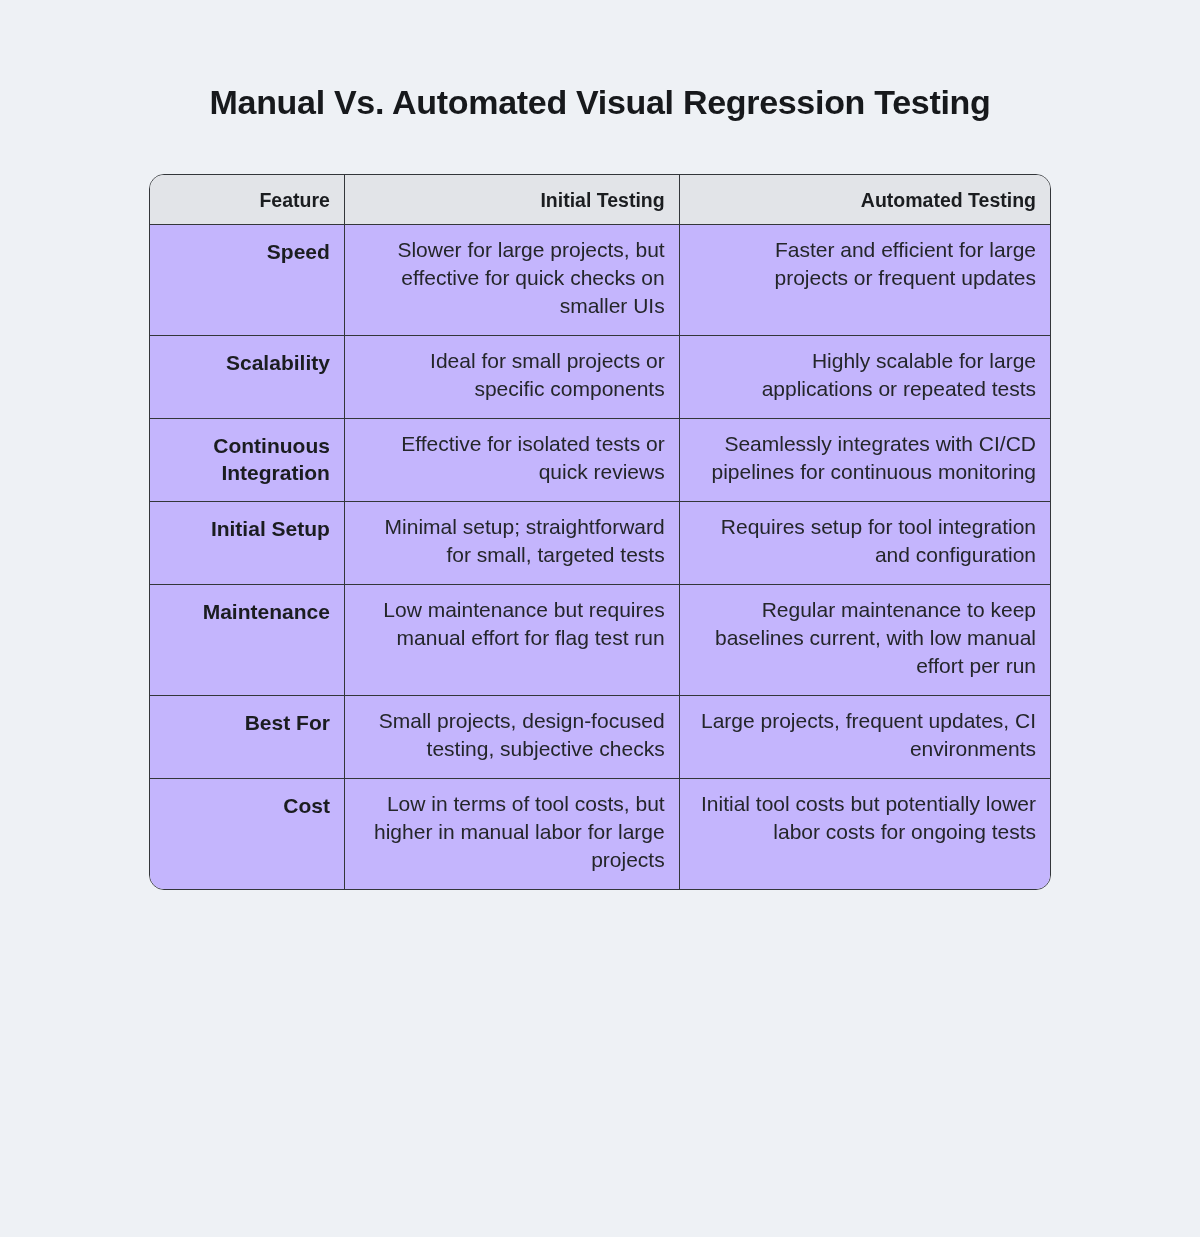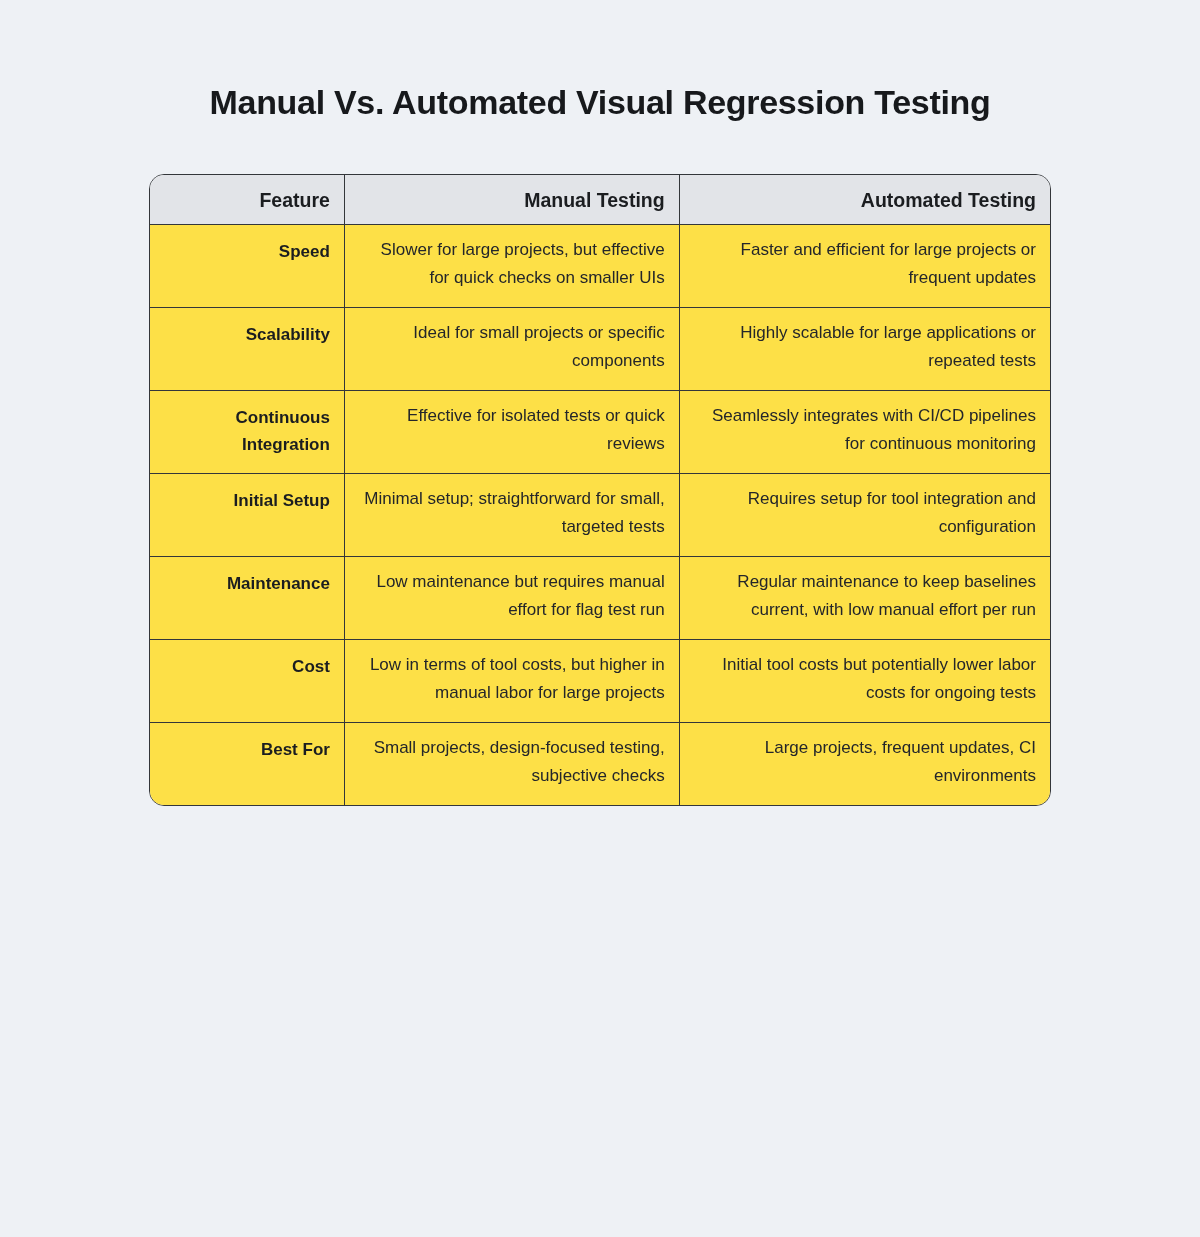"Manual Testing" th { text: Manual -> Initial }
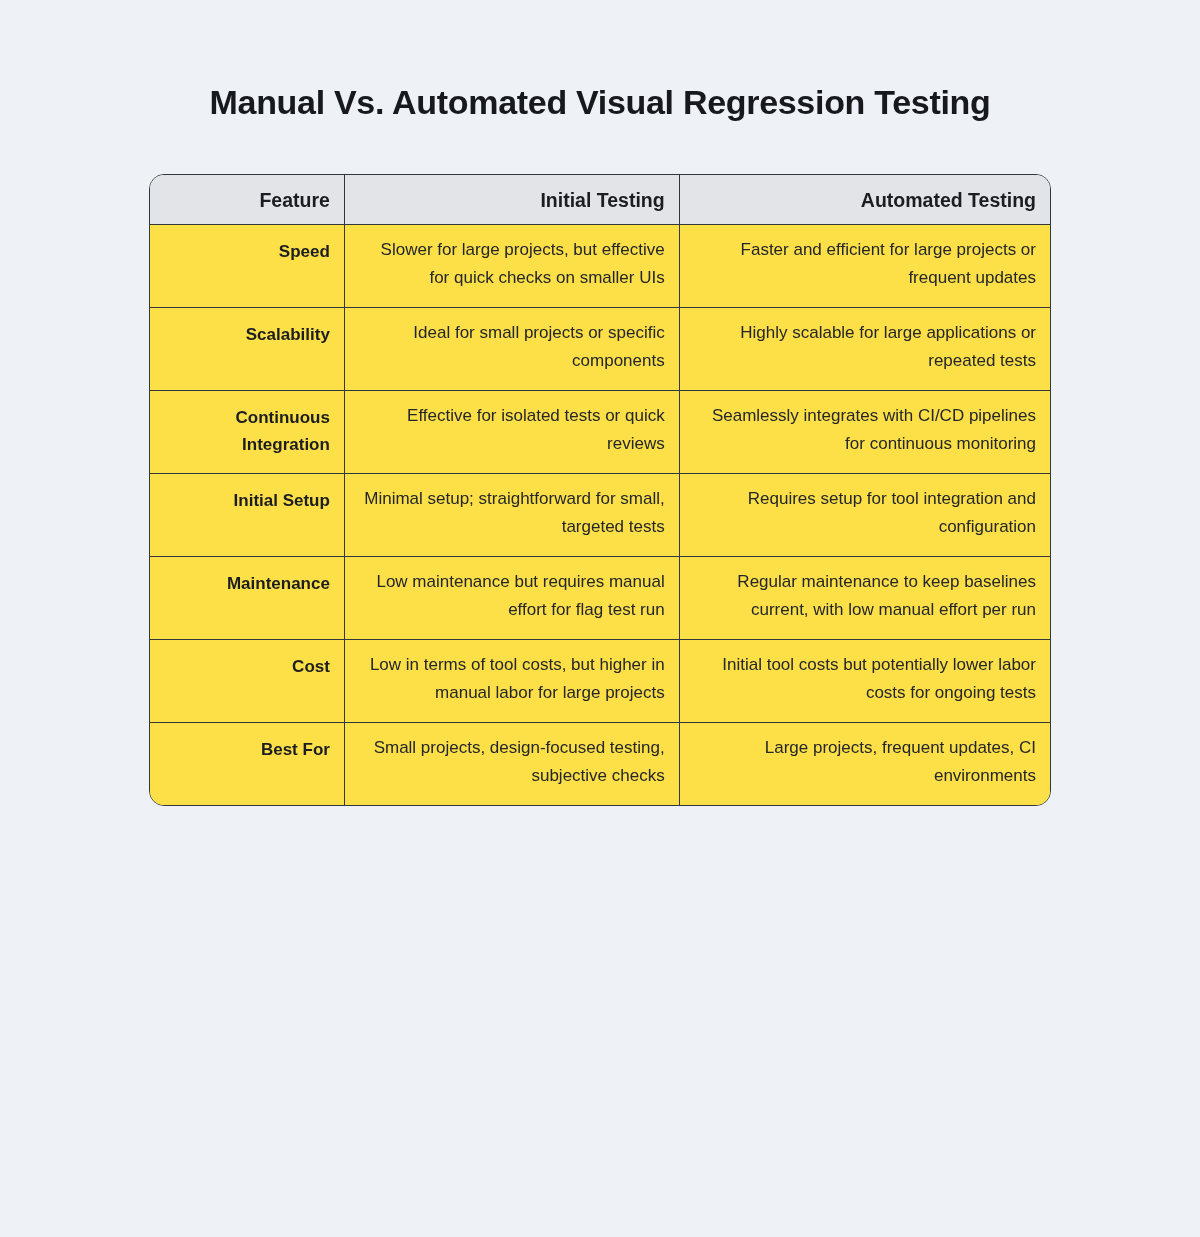"Speed" table.compare td { background: #fde047 -> #c4b5fd; font-size: 17px -> 21px }
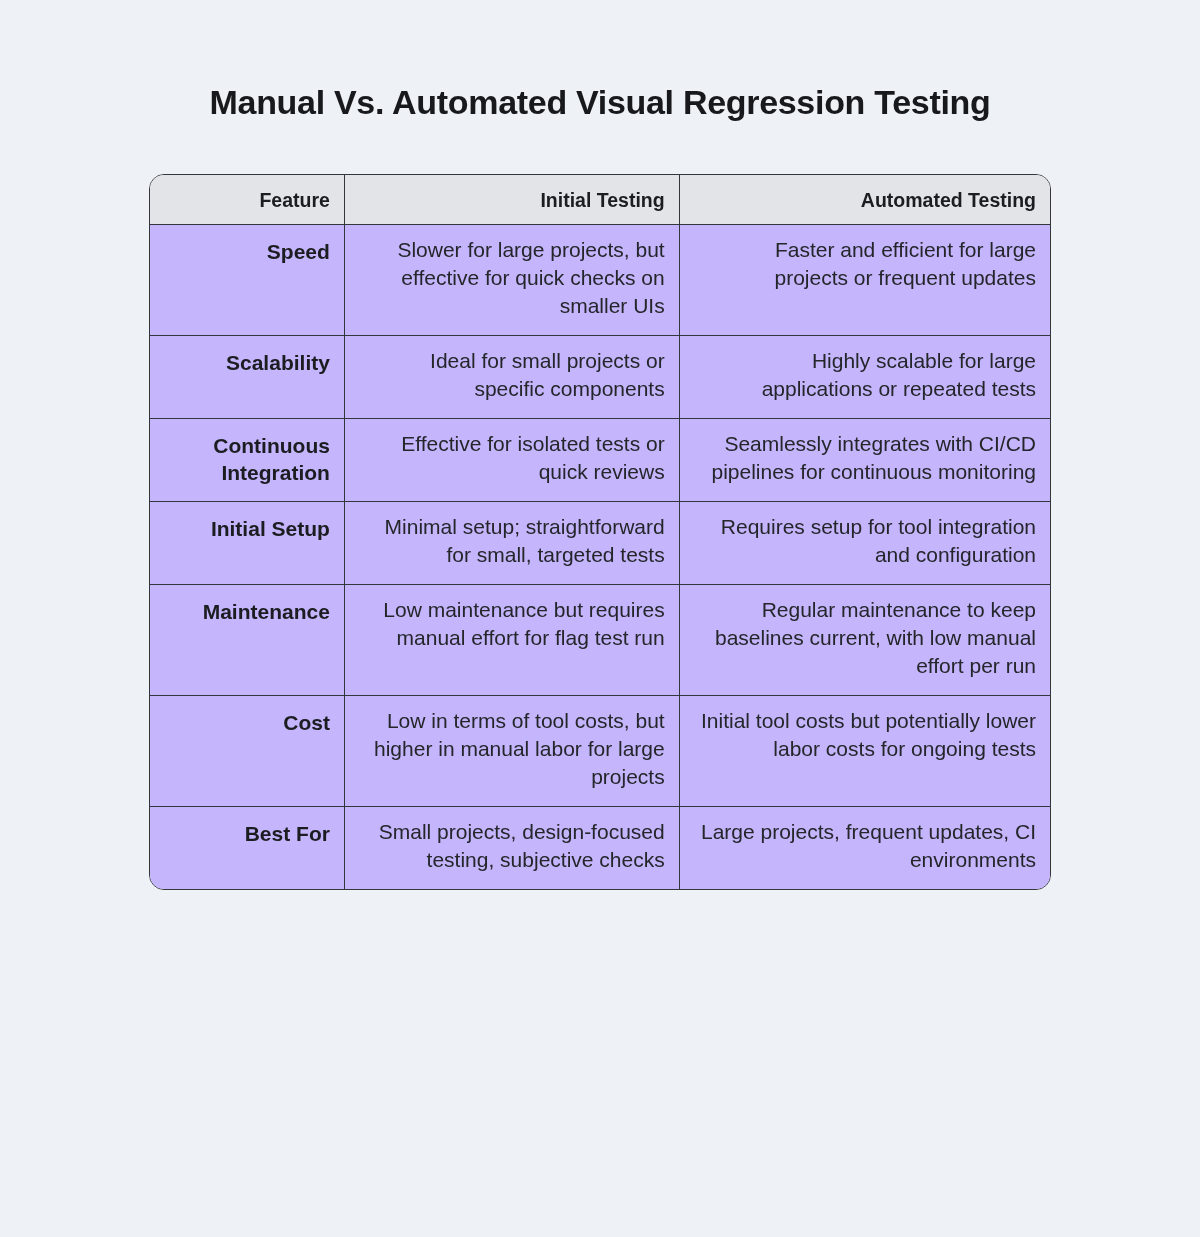"Cost" tr { order: before "Best For" -> after "Best For" }
